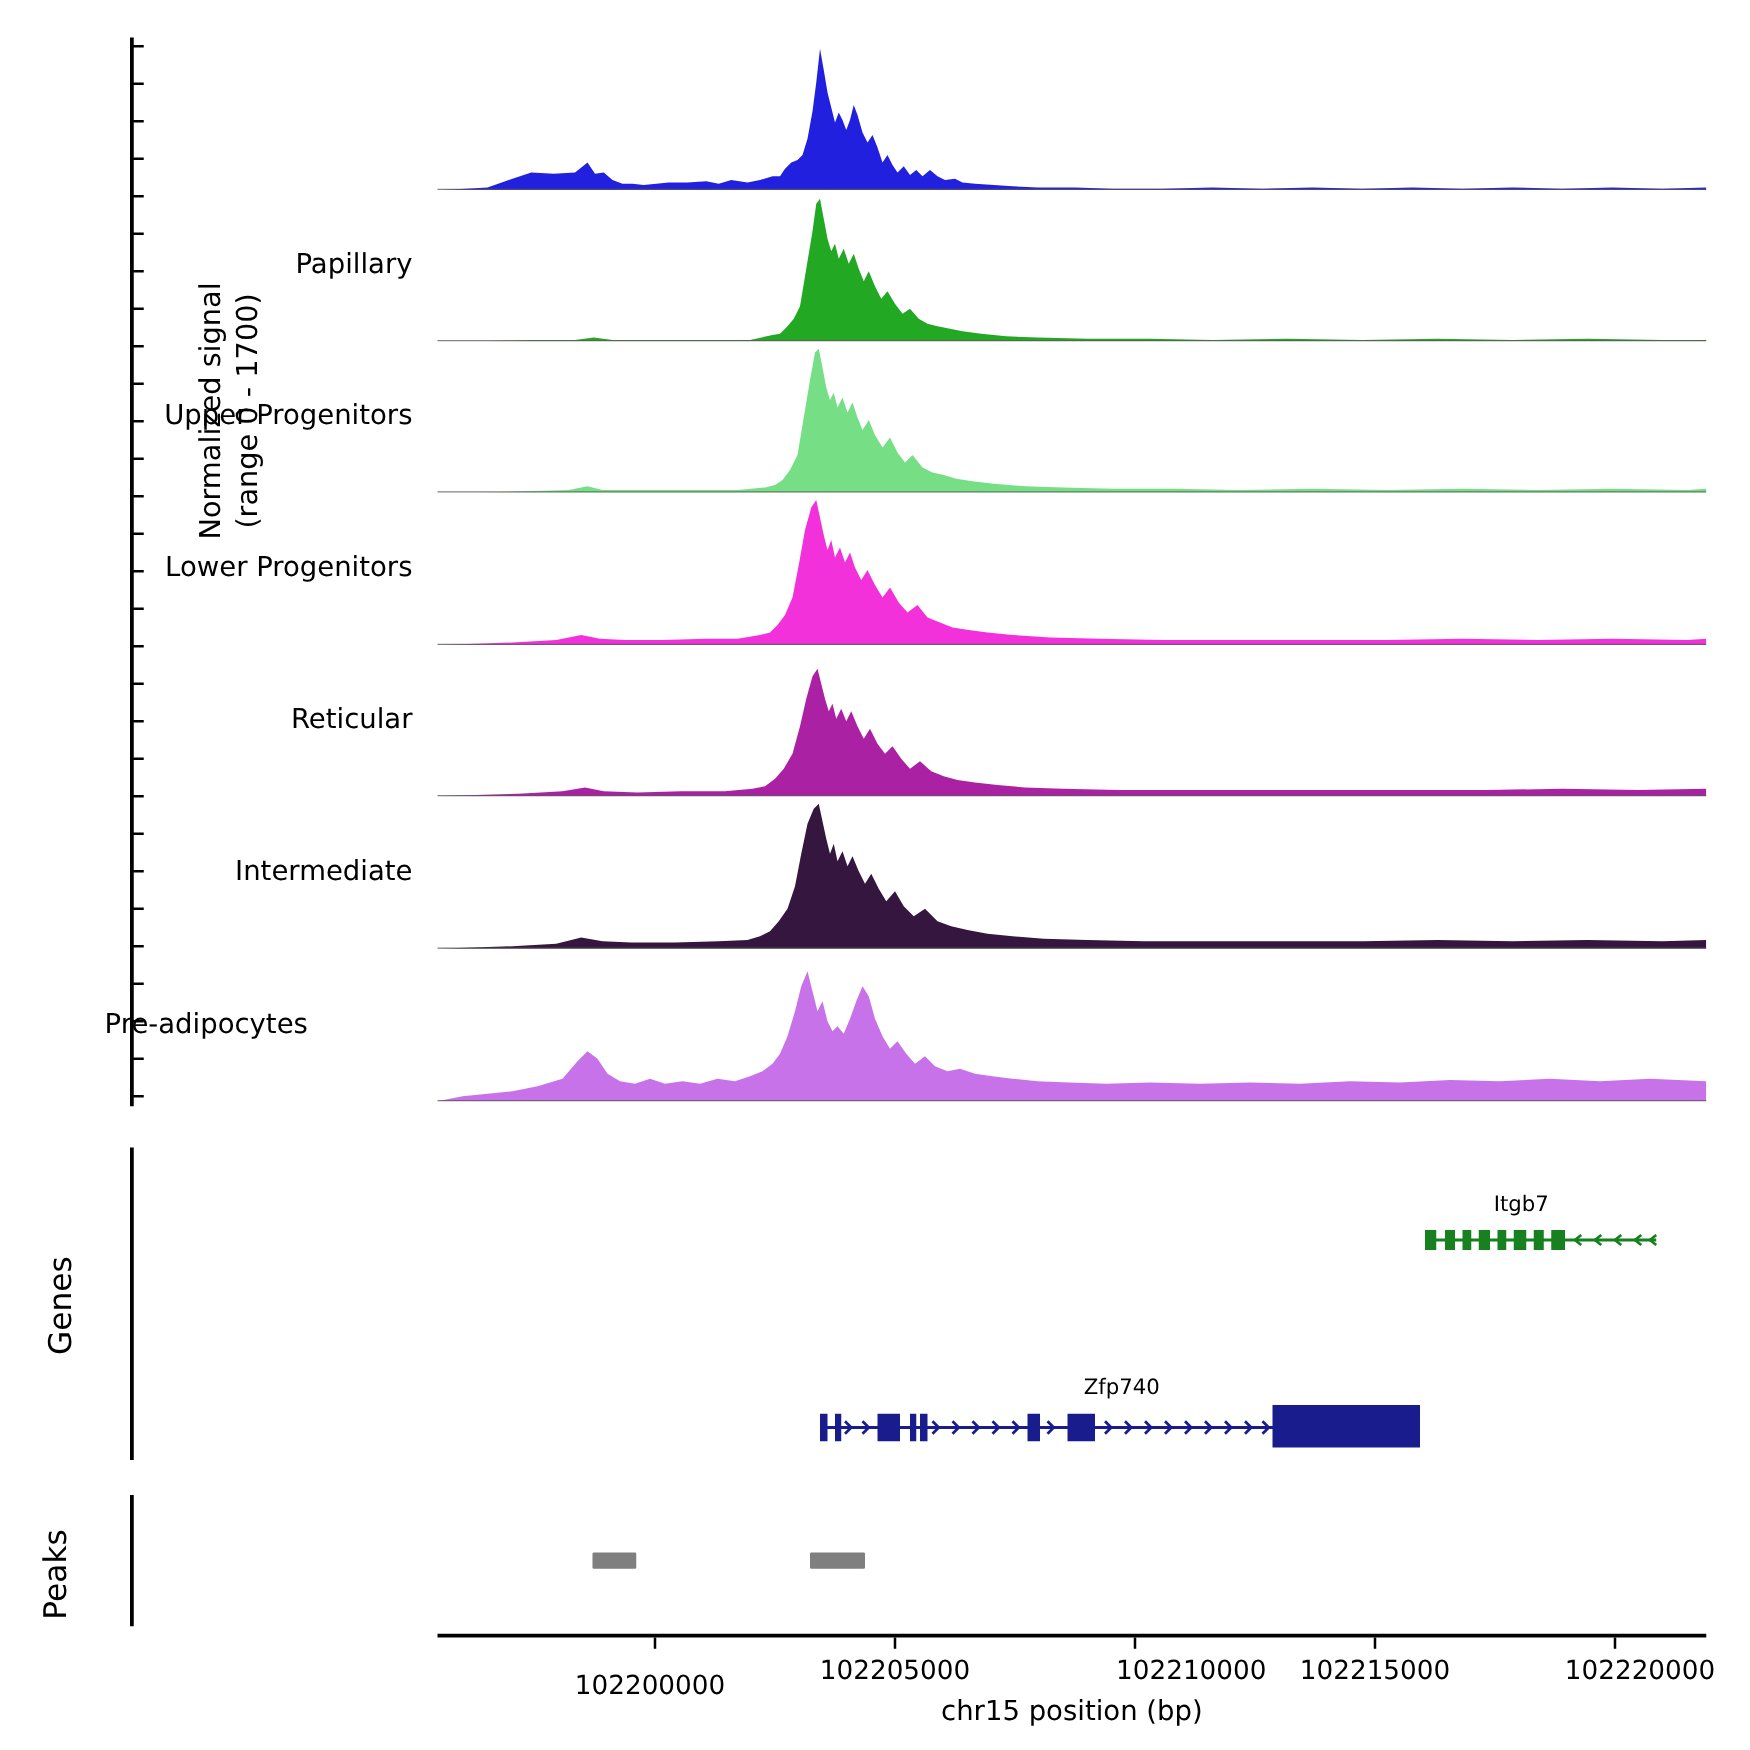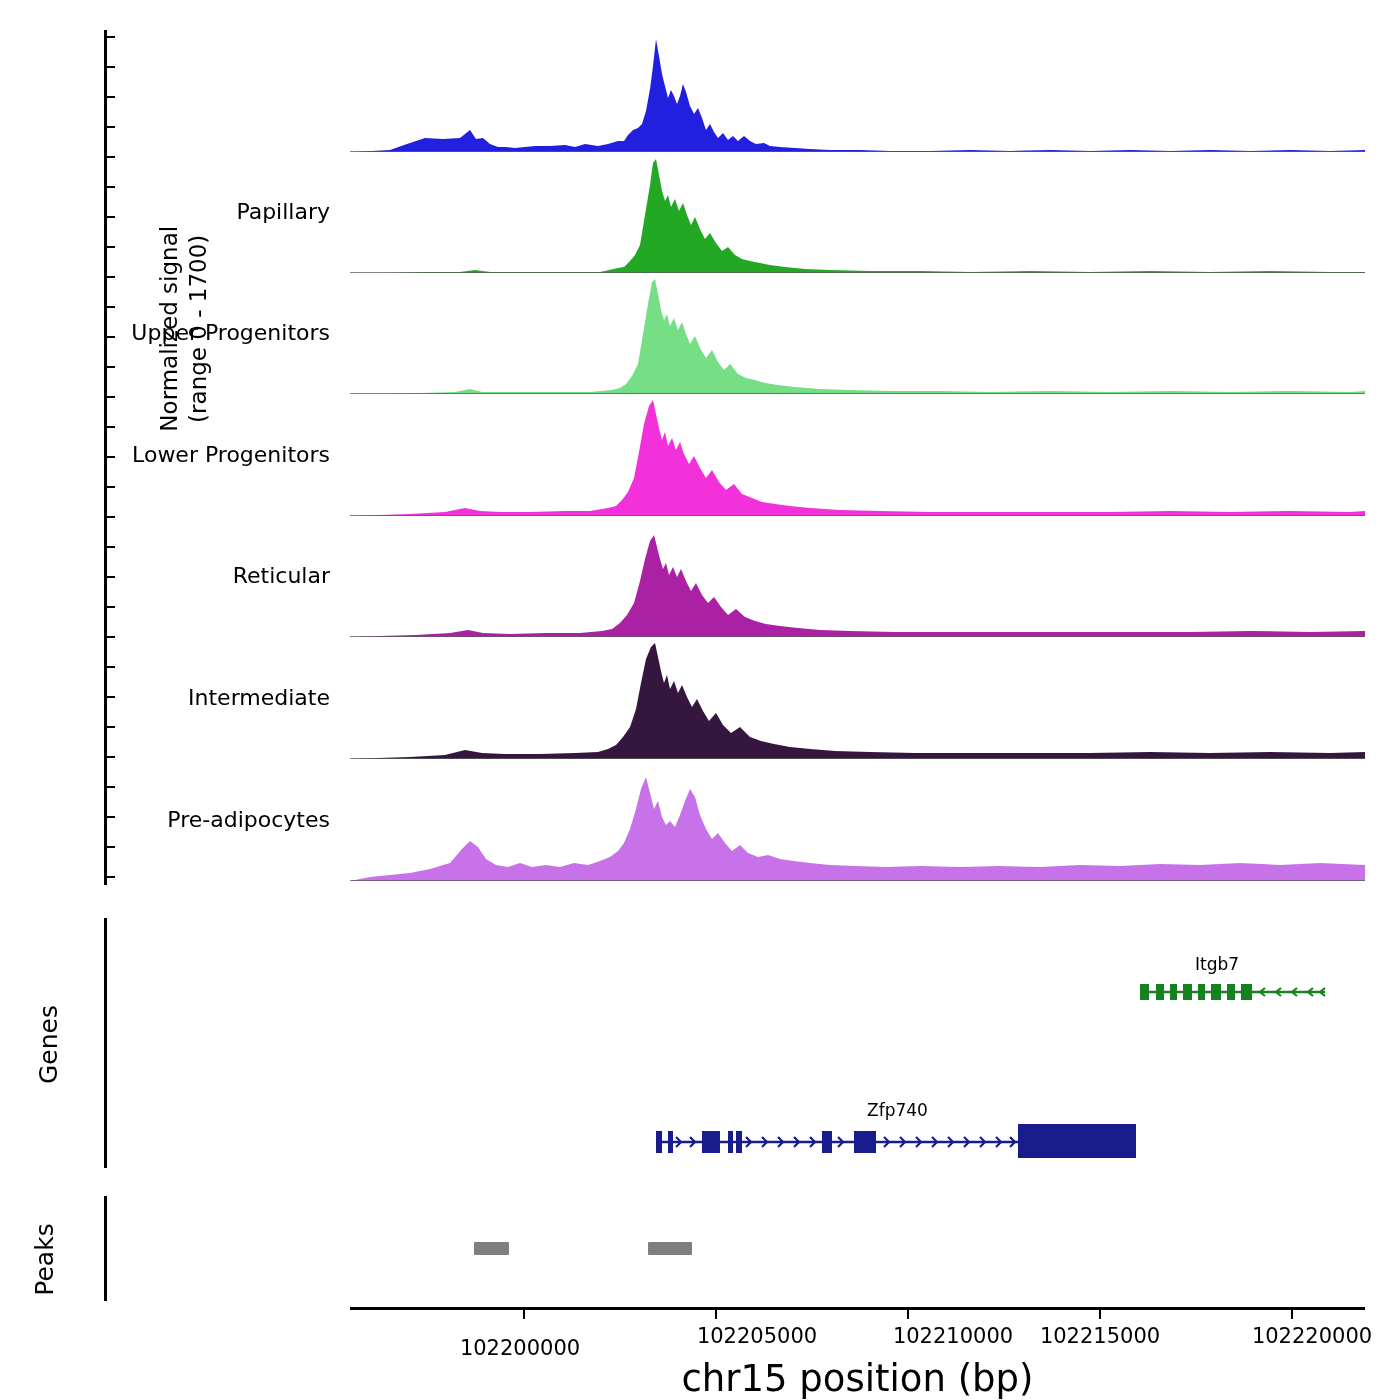"Pre-adipocytes" div.track-label { text-align: none -> center }
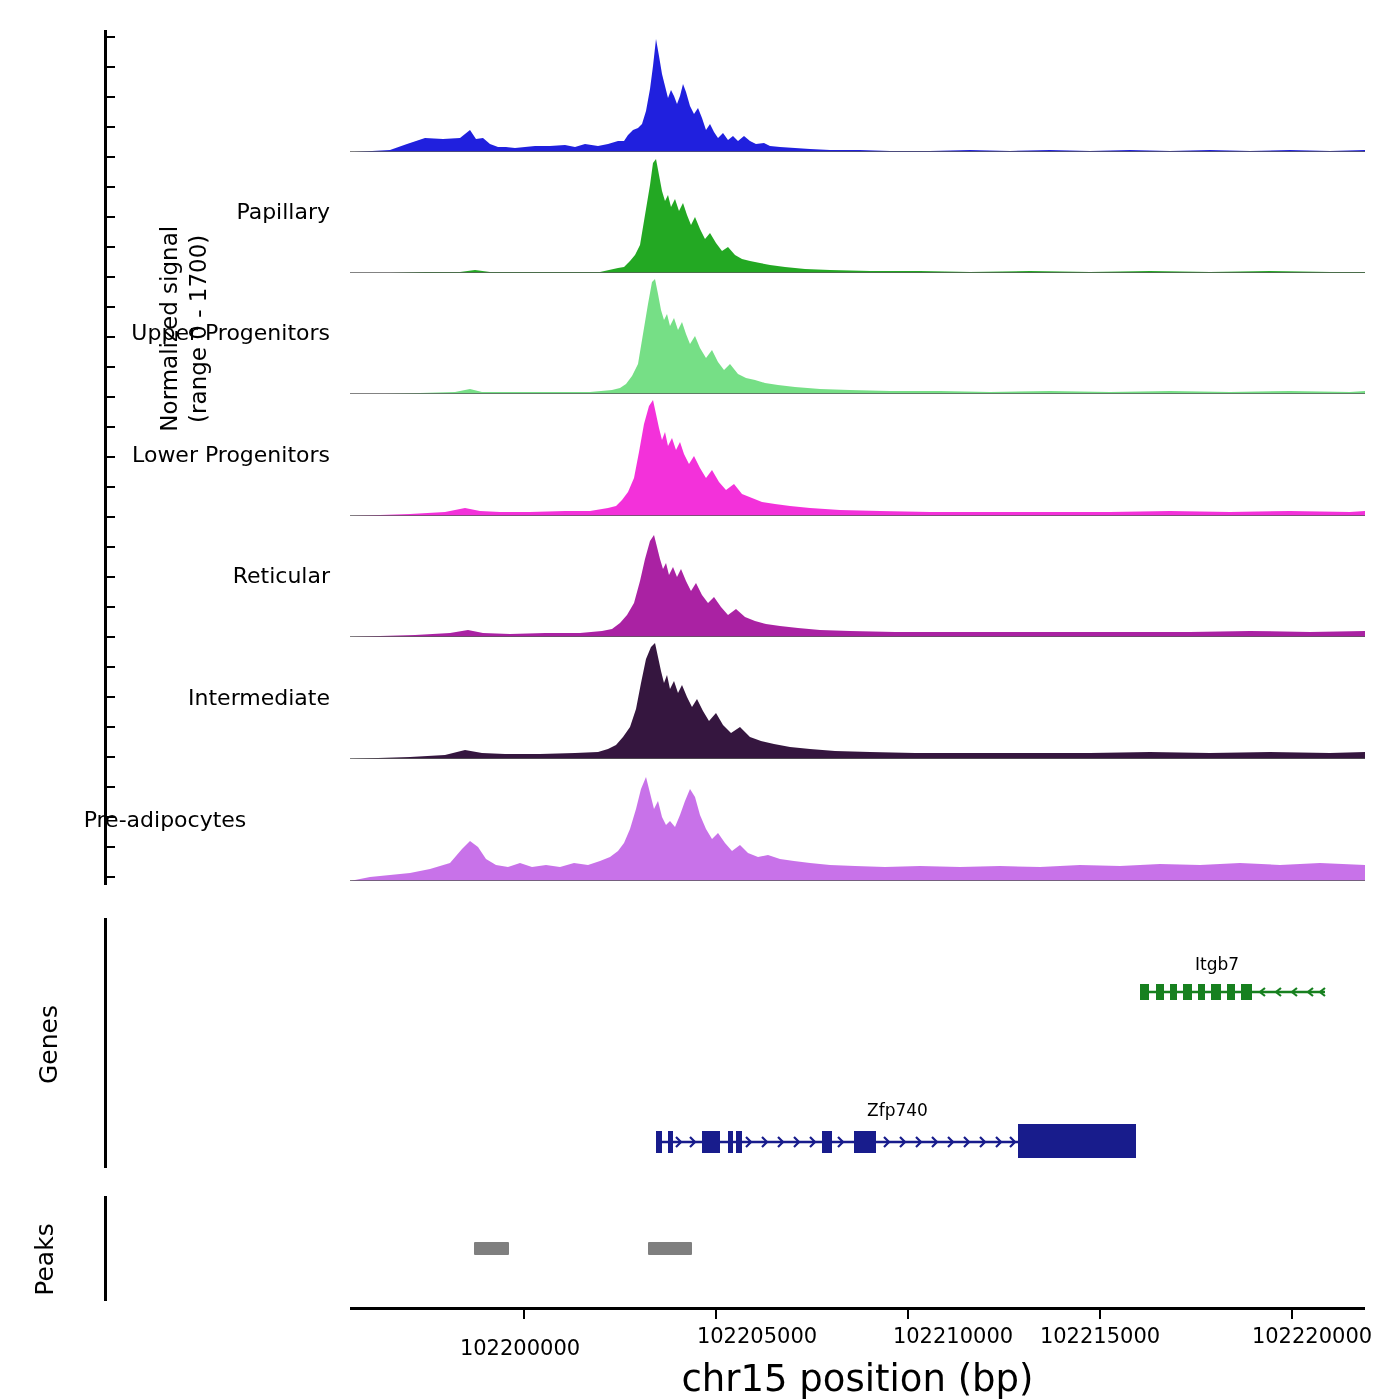"102205000" div.xticklabel { margin-left: 41px -> none }
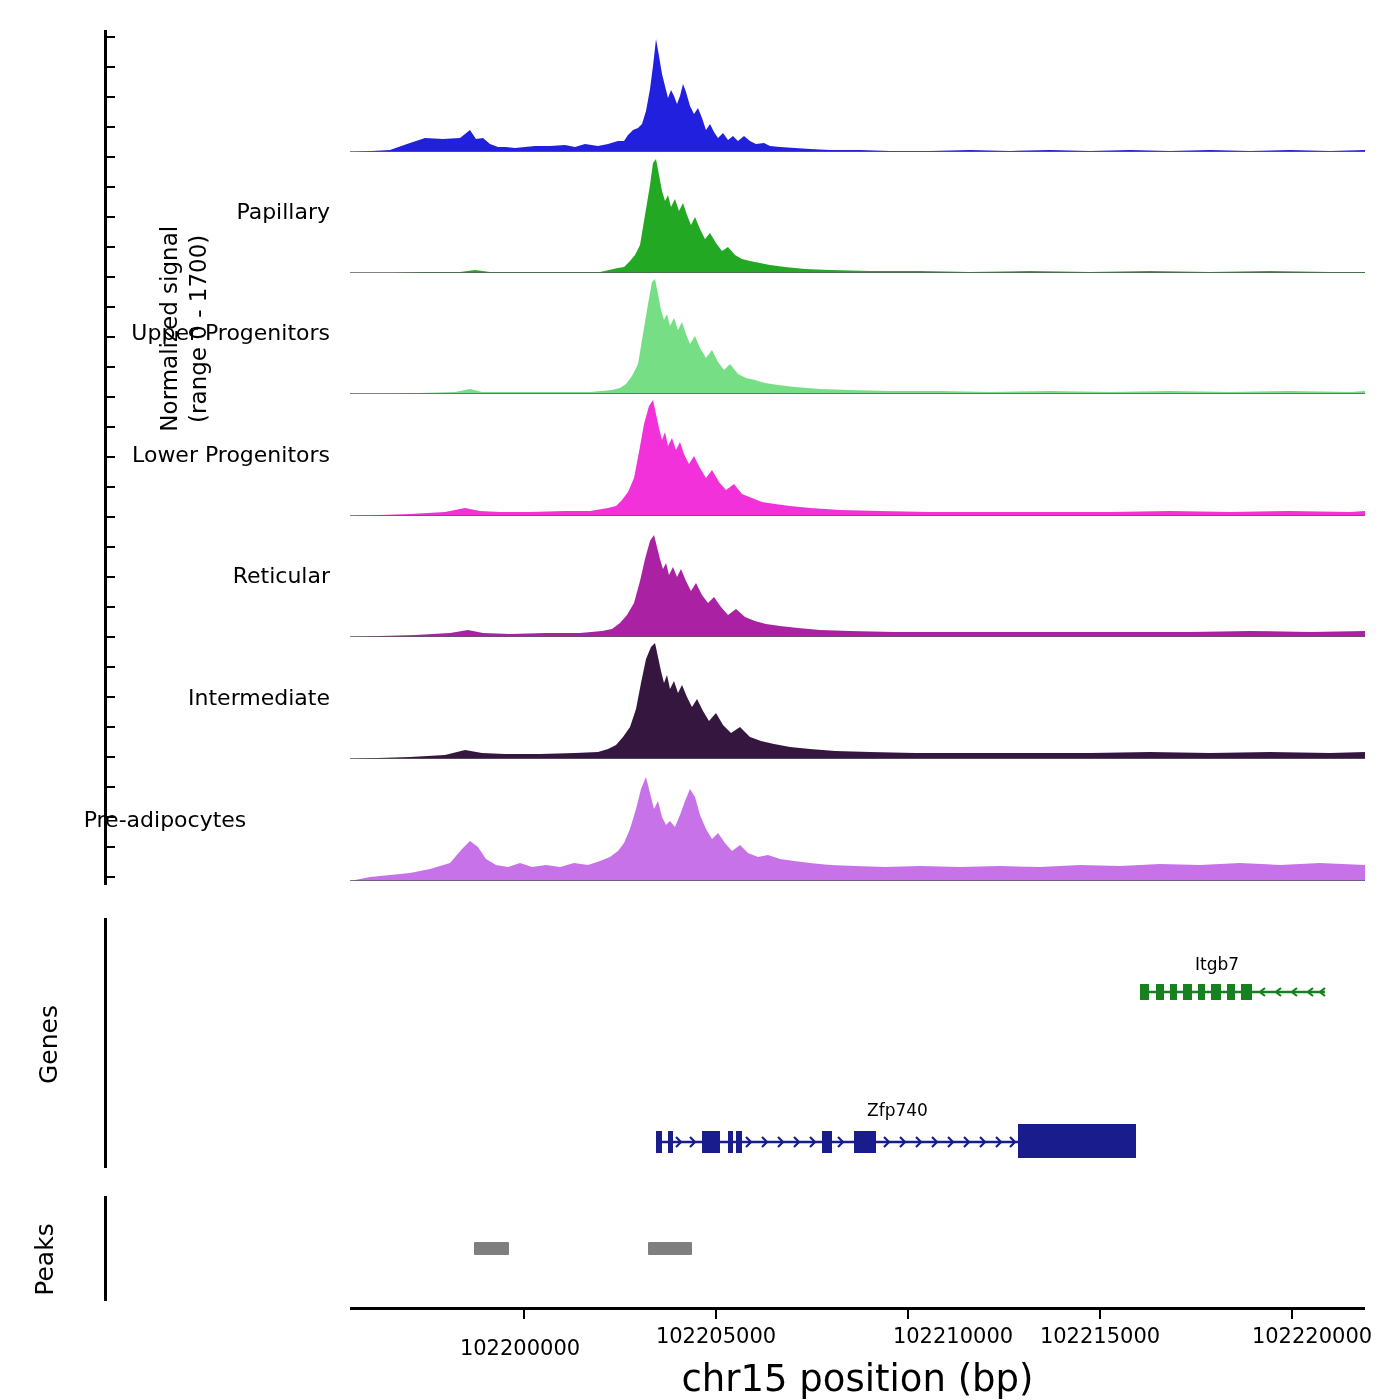"chr15 position (bp)" .xlabel { font-size: 37px -> 22px }
